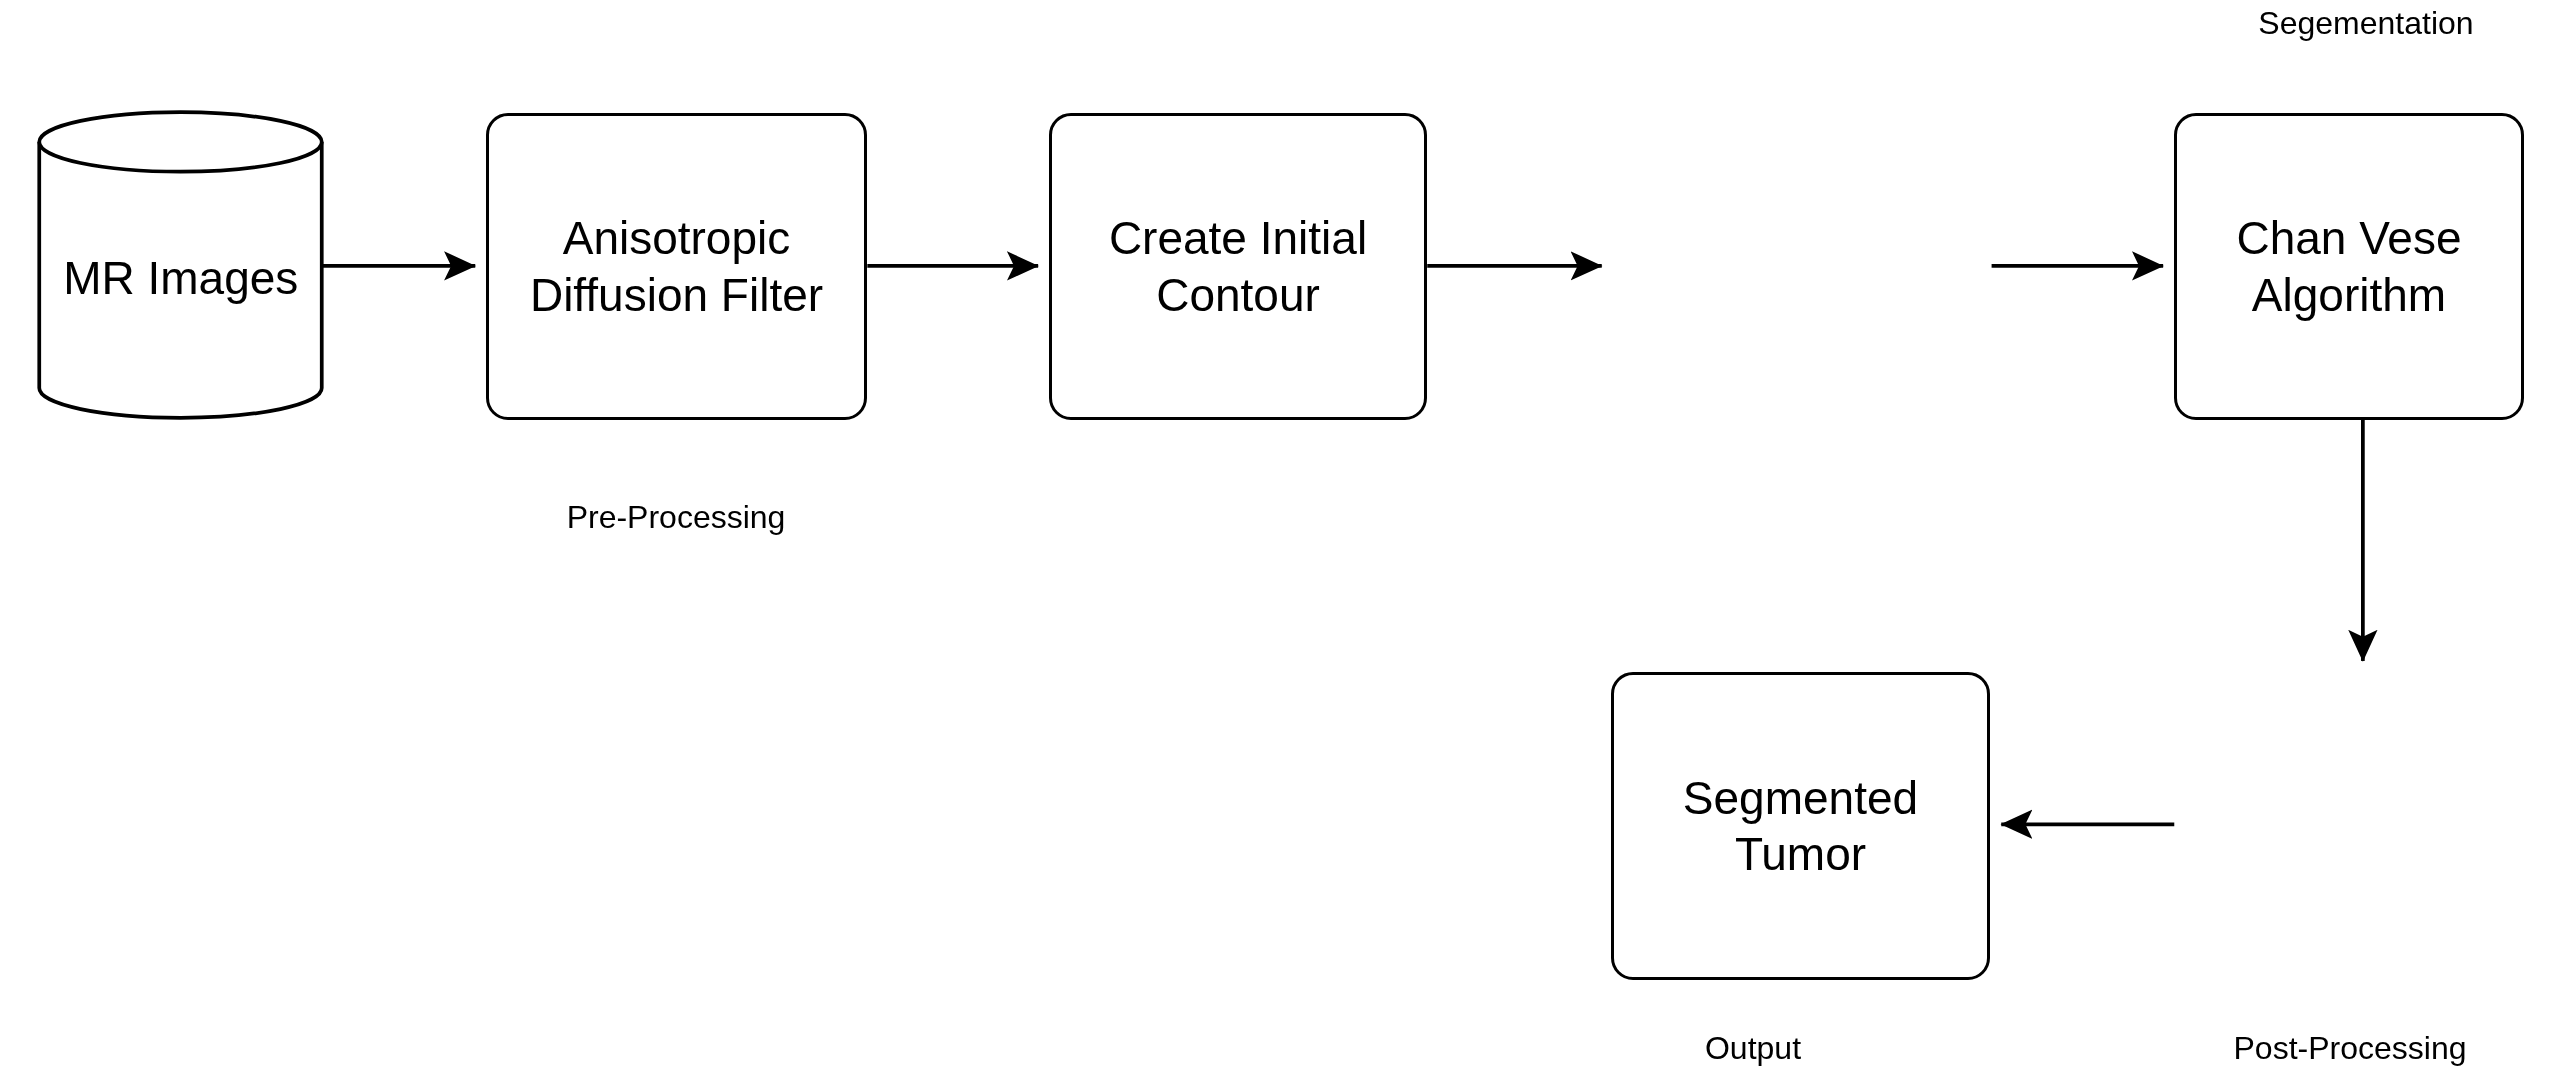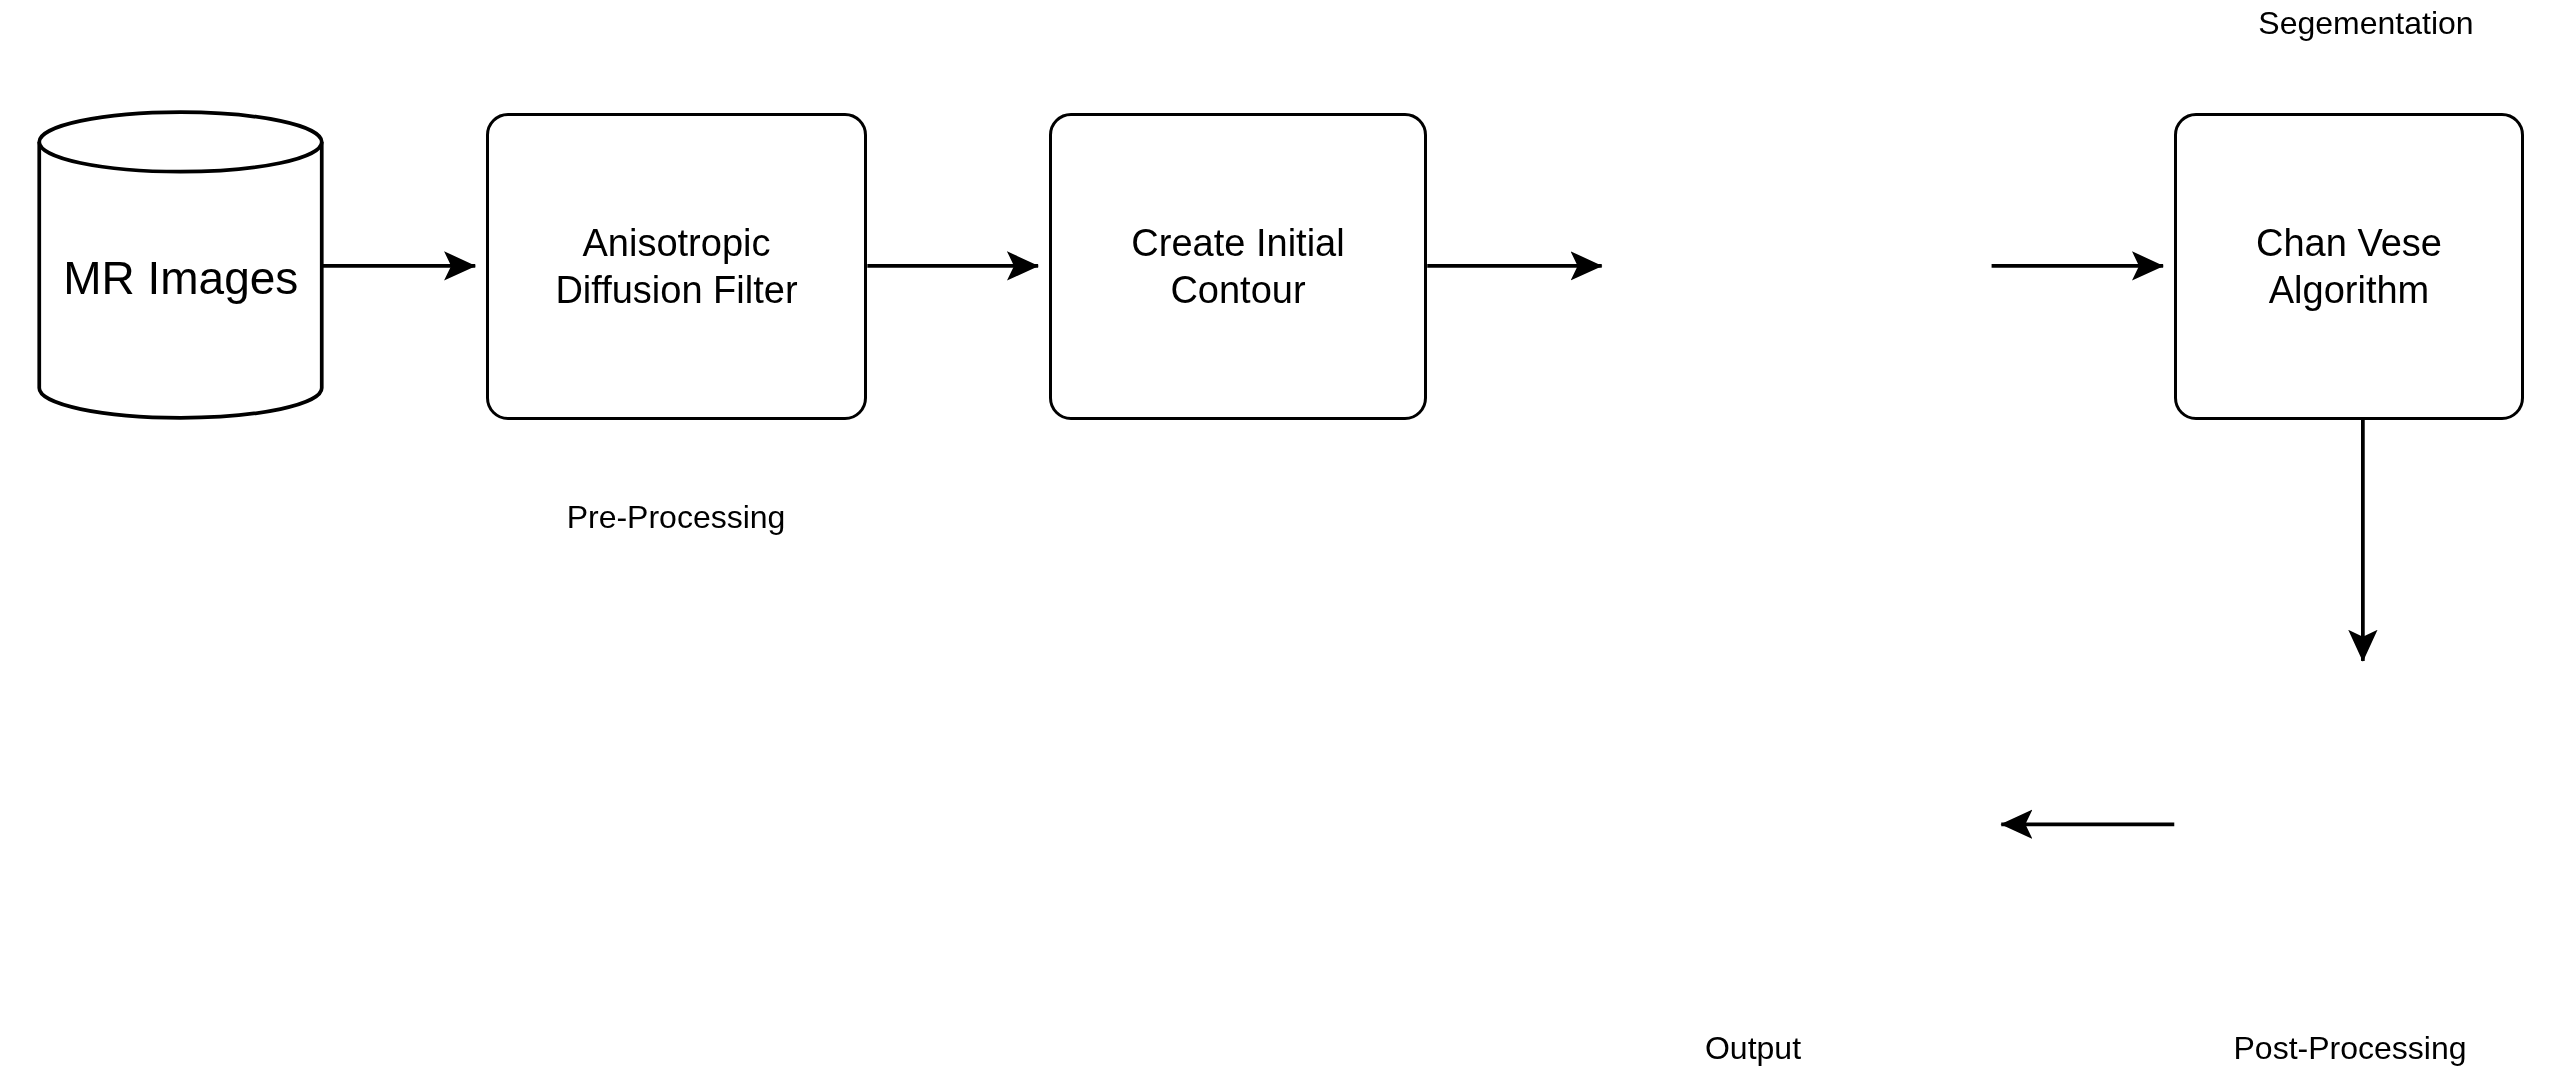"Anisotropic" .node { font-size: 38px -> 46px }
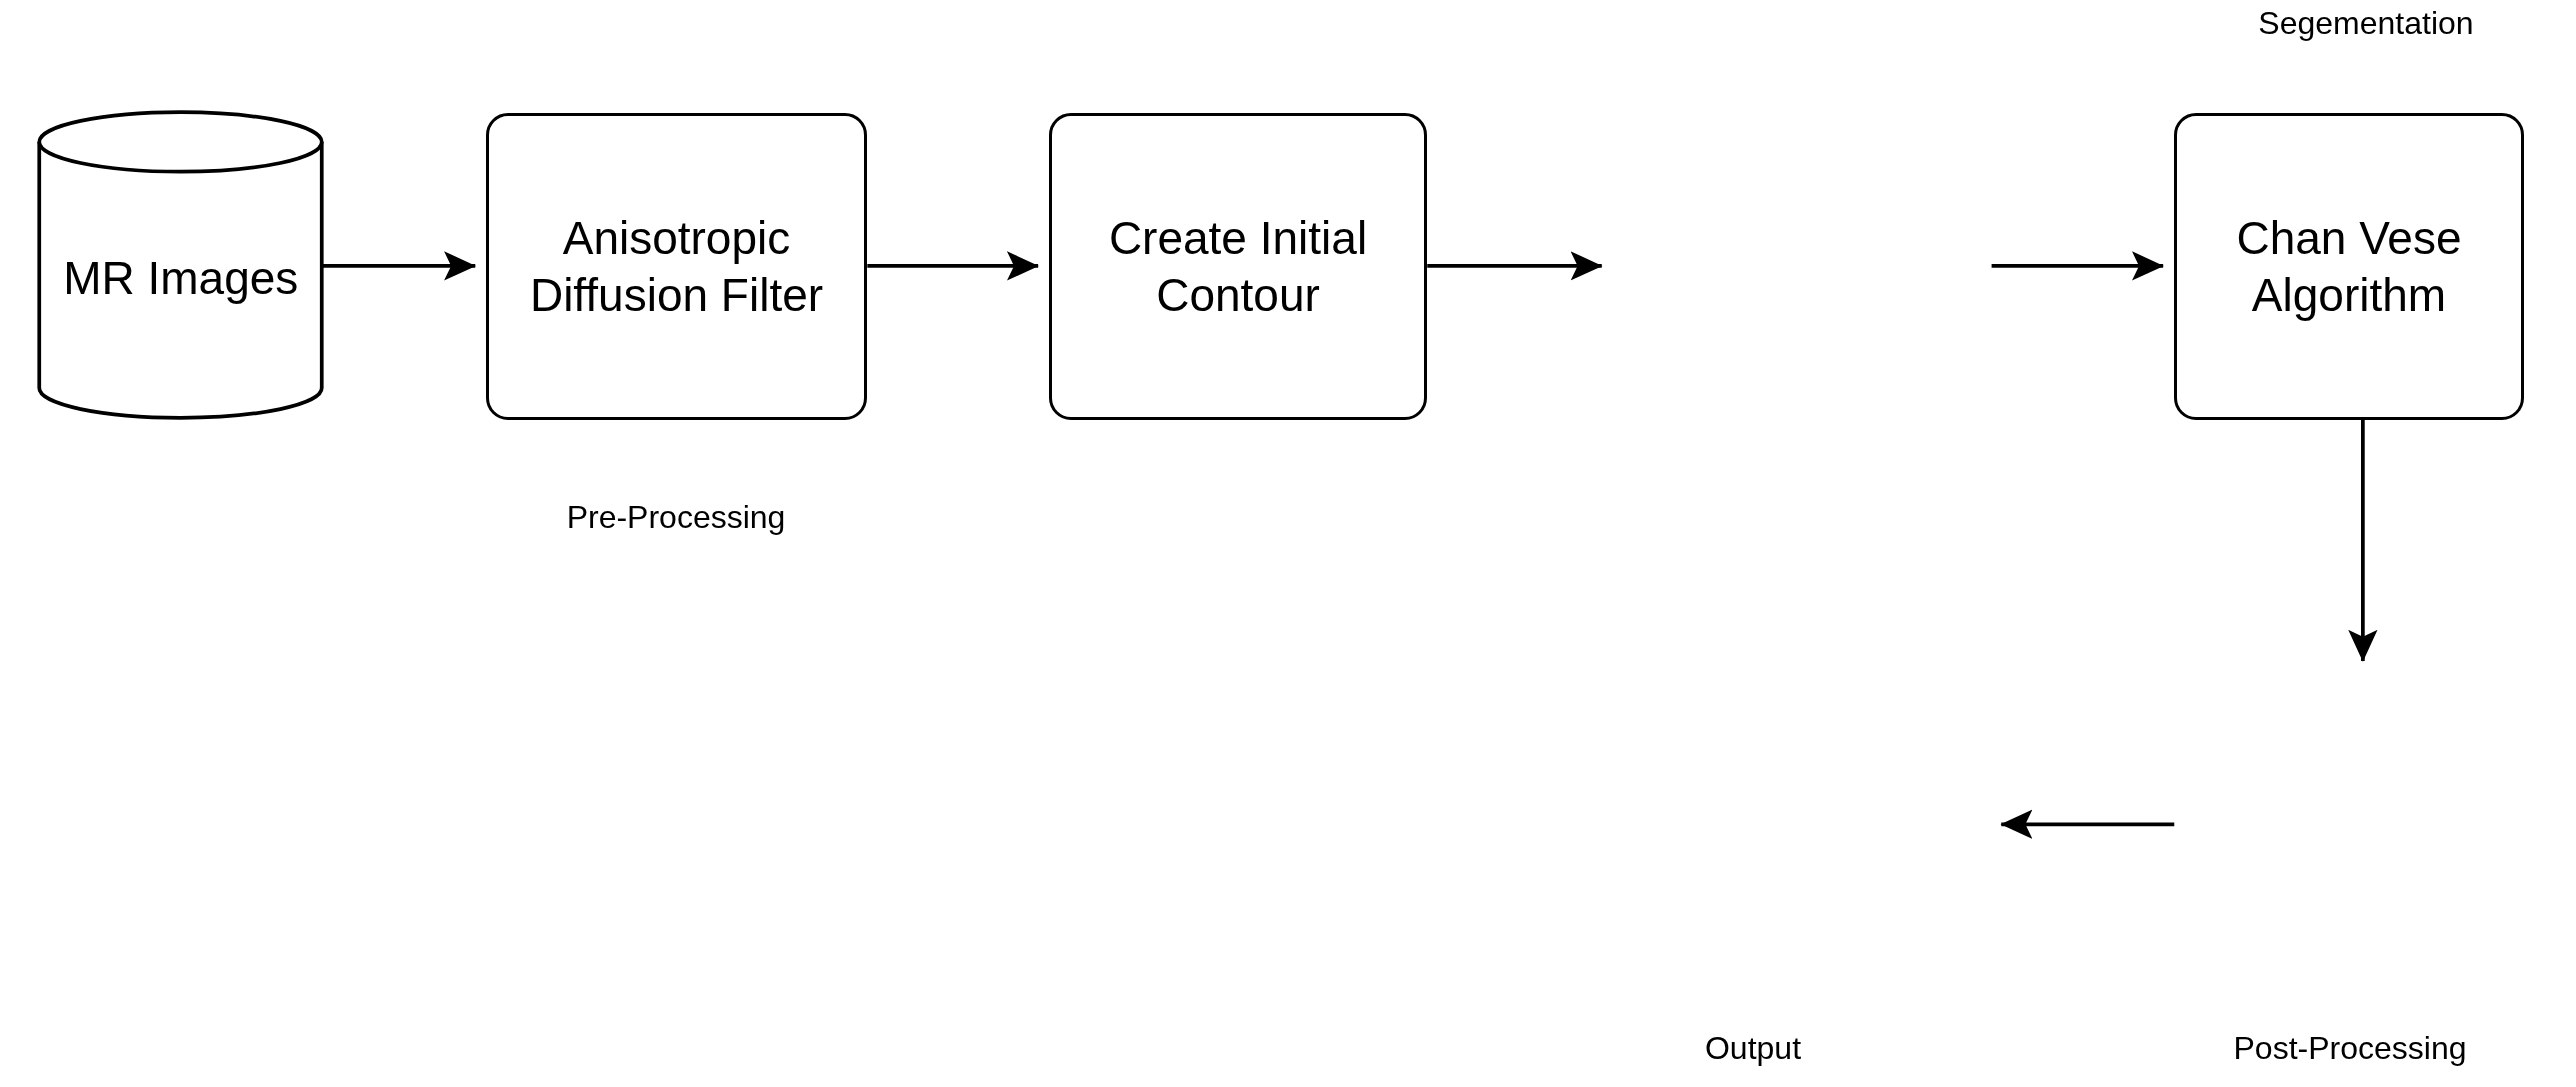"Segmented" div.node { html: none -> <div> <span>Segmented Tumor</span> </div> }
